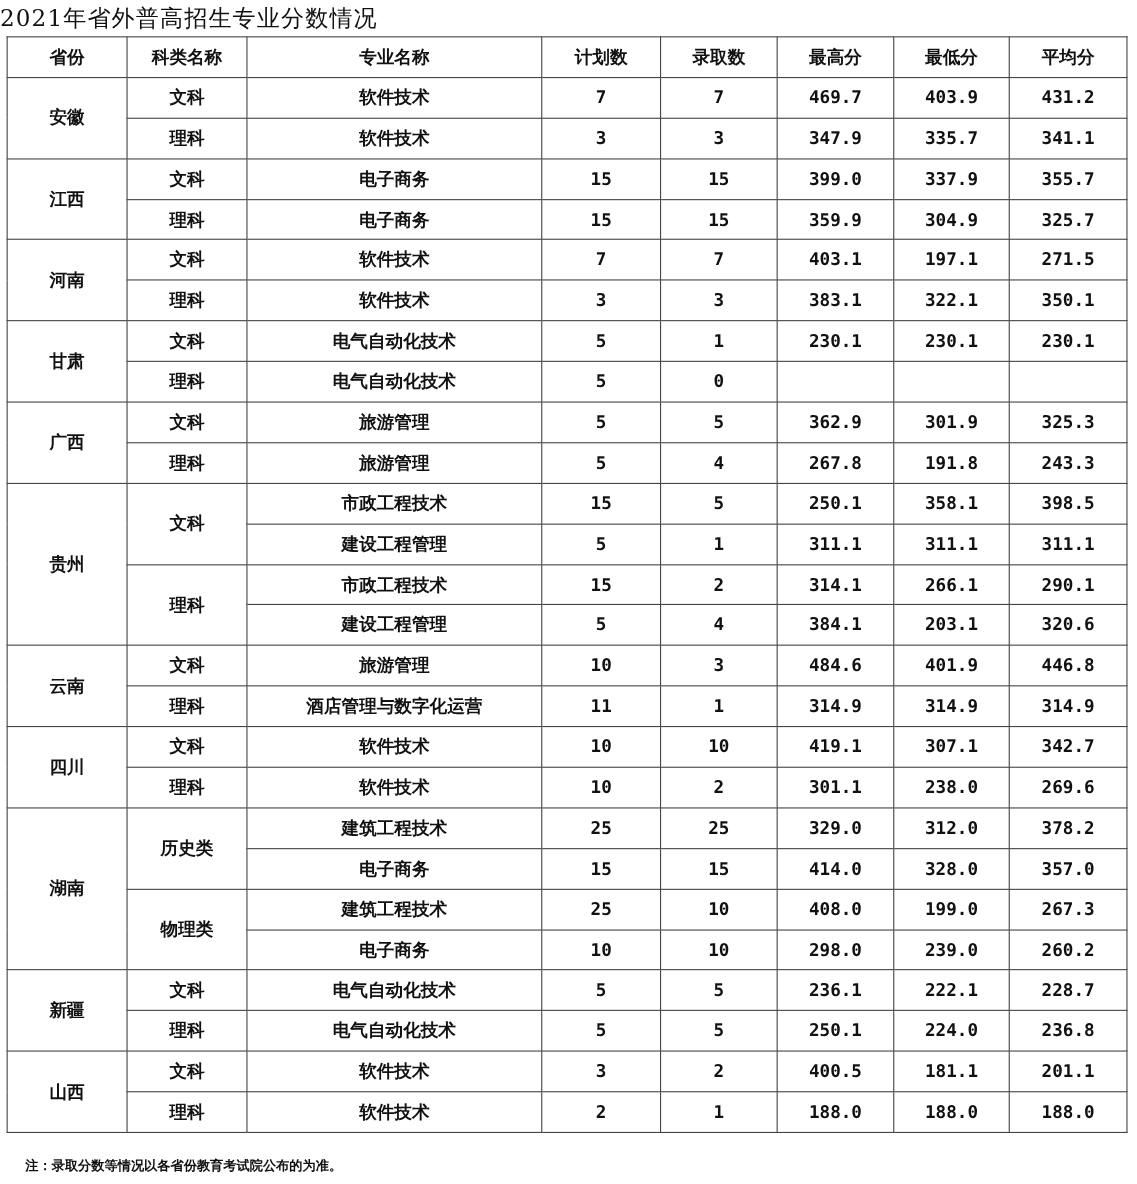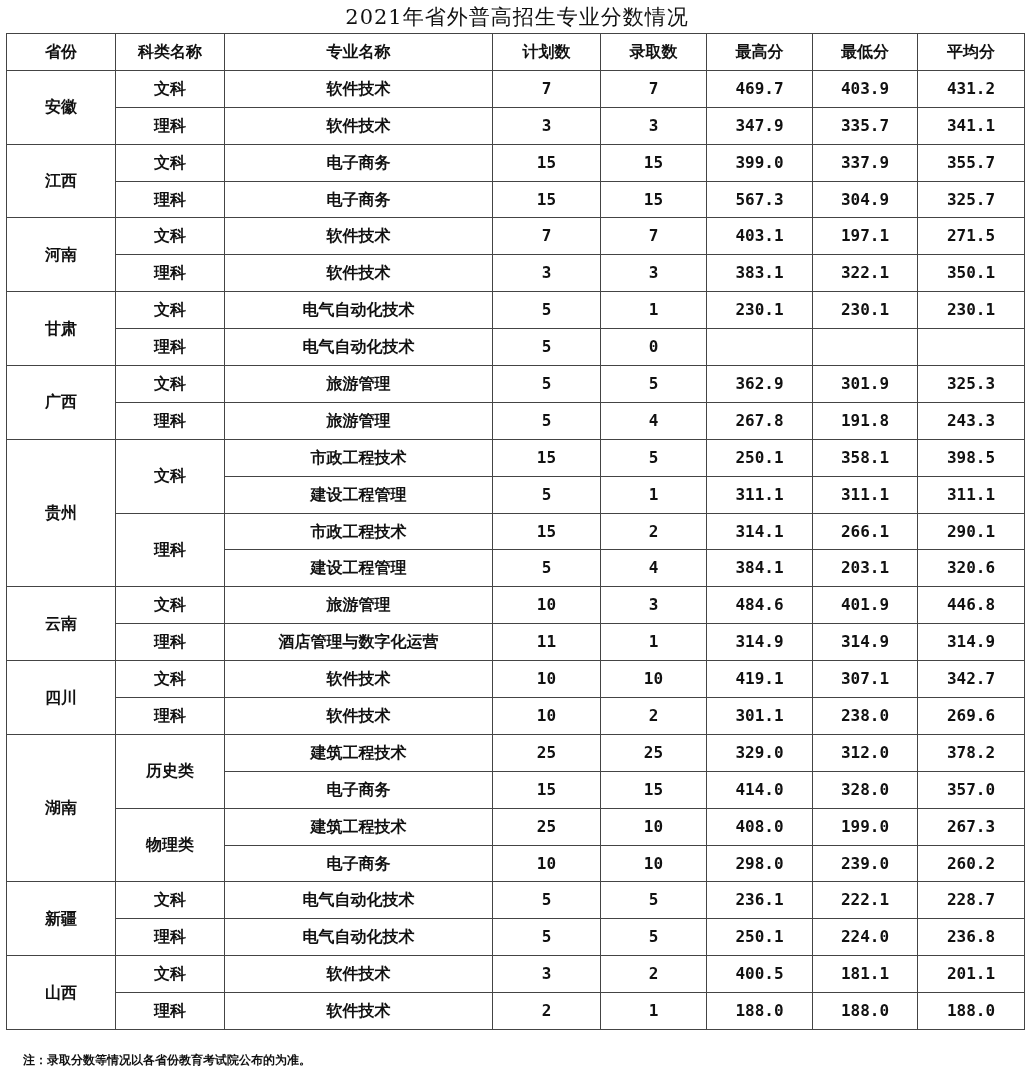"2021年省外普高招生专业分数情况" .title { text-align: center -> none }
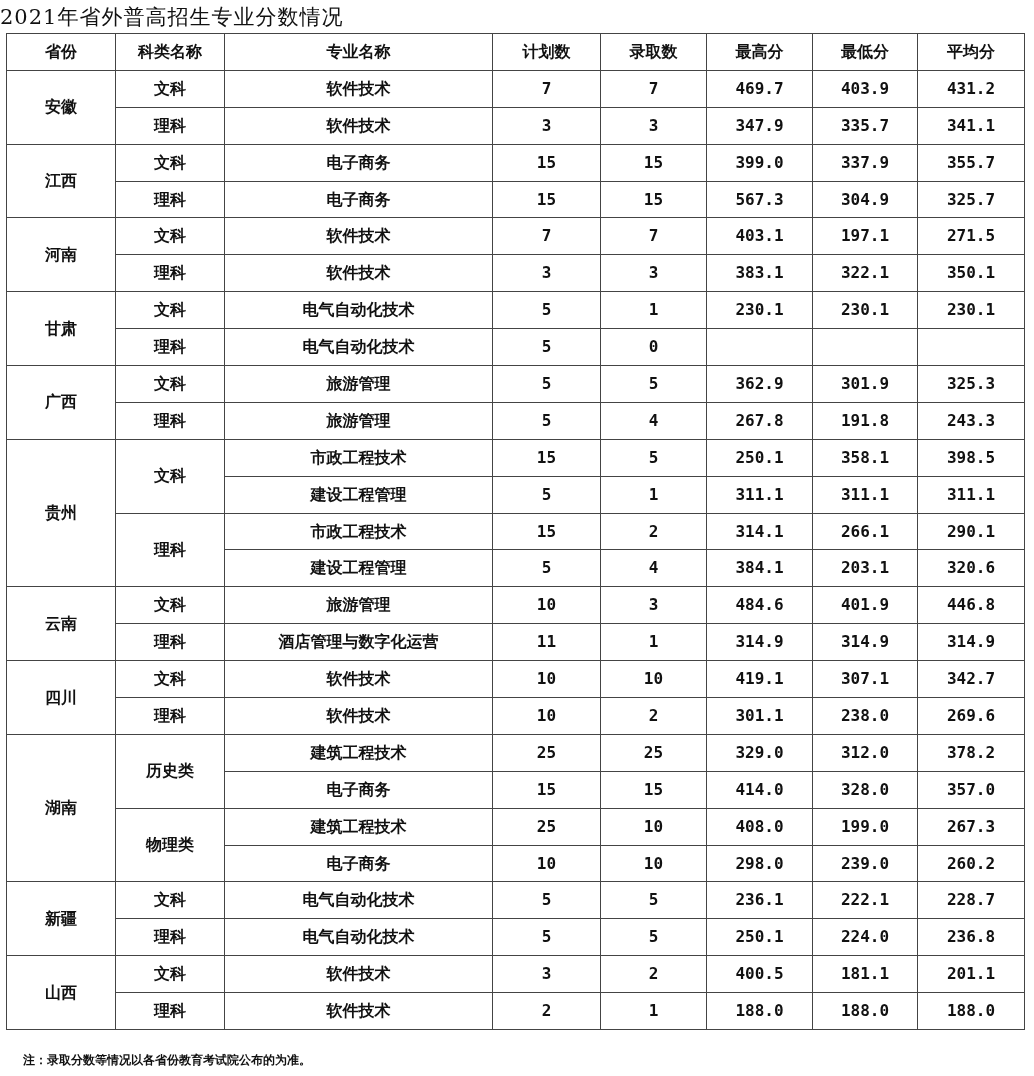"567.3" td.num { text: 567.3 -> 359.9 }
